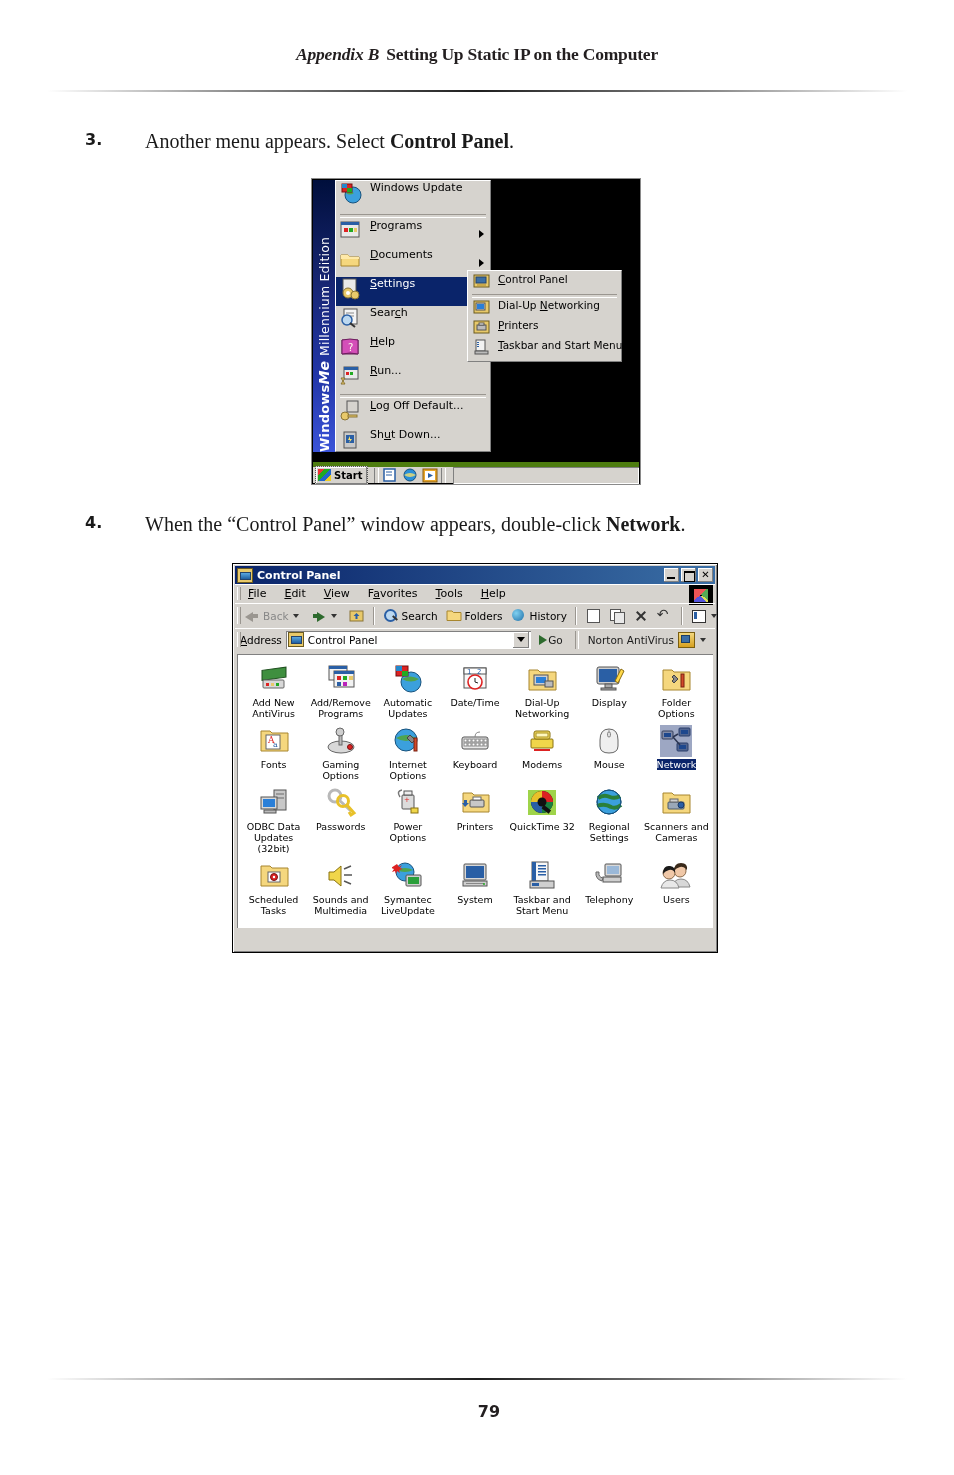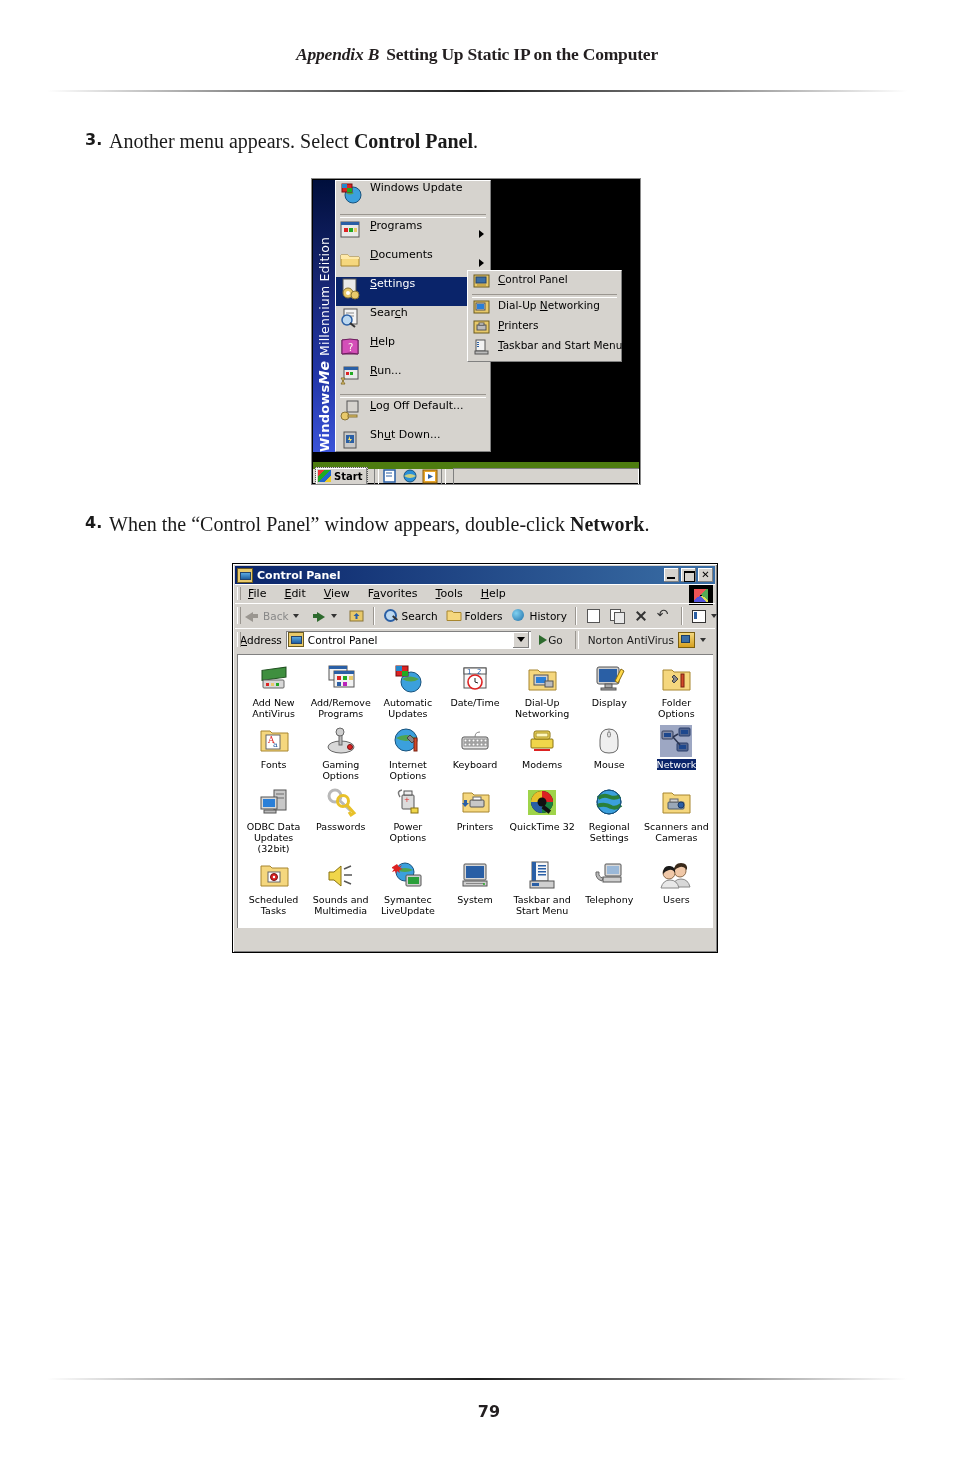"Another menu appears. Select Control" .step .txt { margin-left: 24px -> 60px }
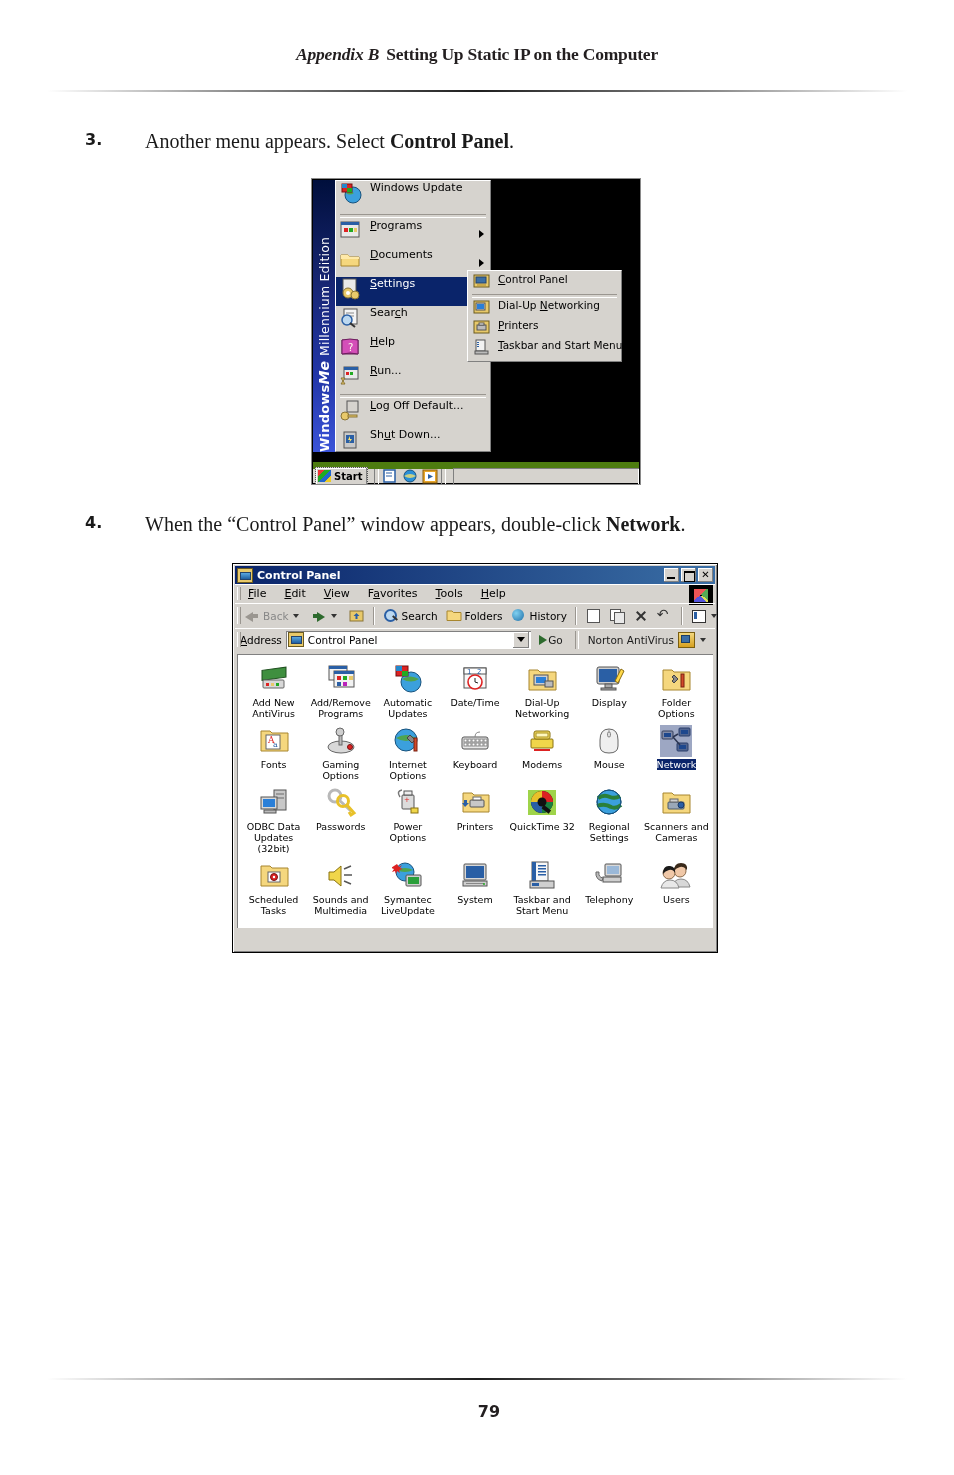"Start" .sm-taskbar { border-top: 7px solid #4d7c0f -> 5px solid #4d7c0f }
